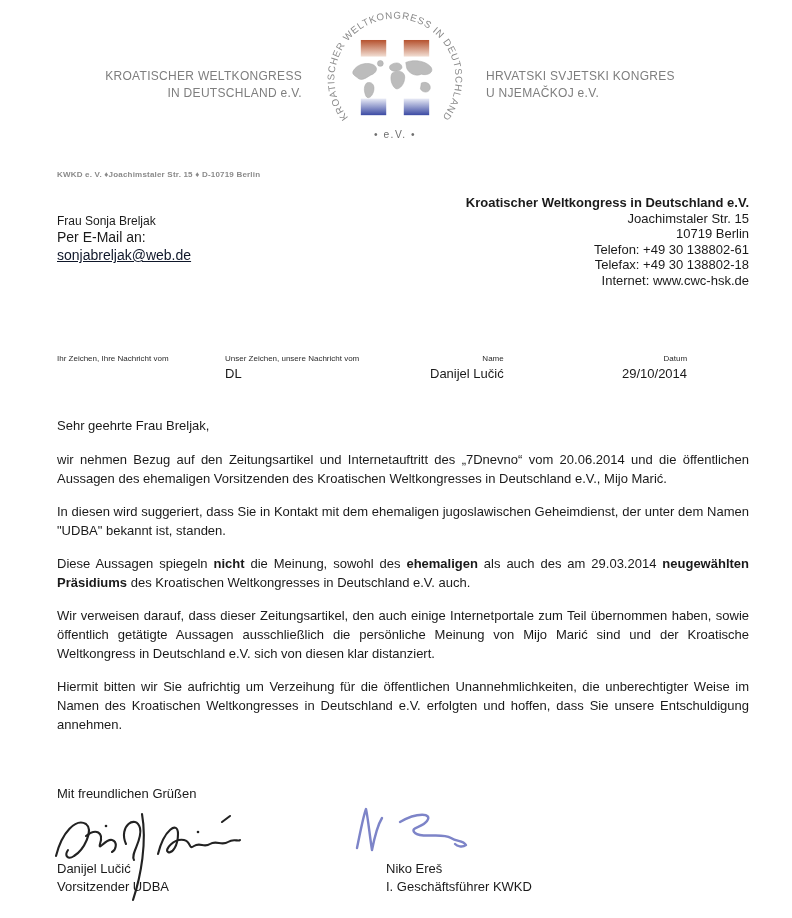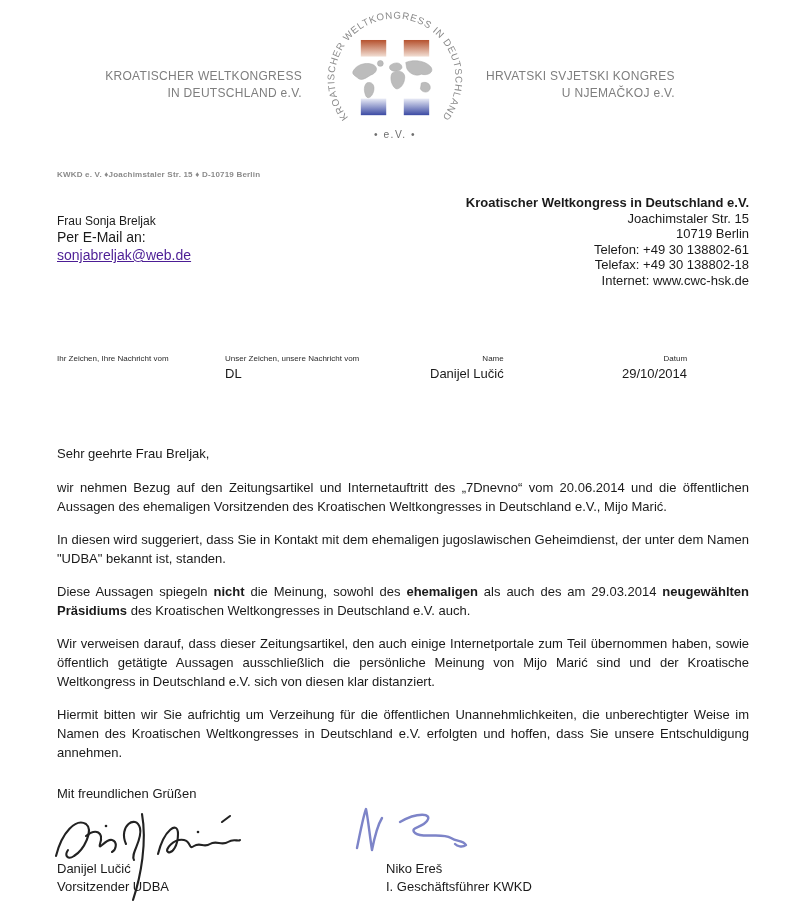"HRVATSKI SVJETSKI KONGRES" .org-right { text-align: right -> left }
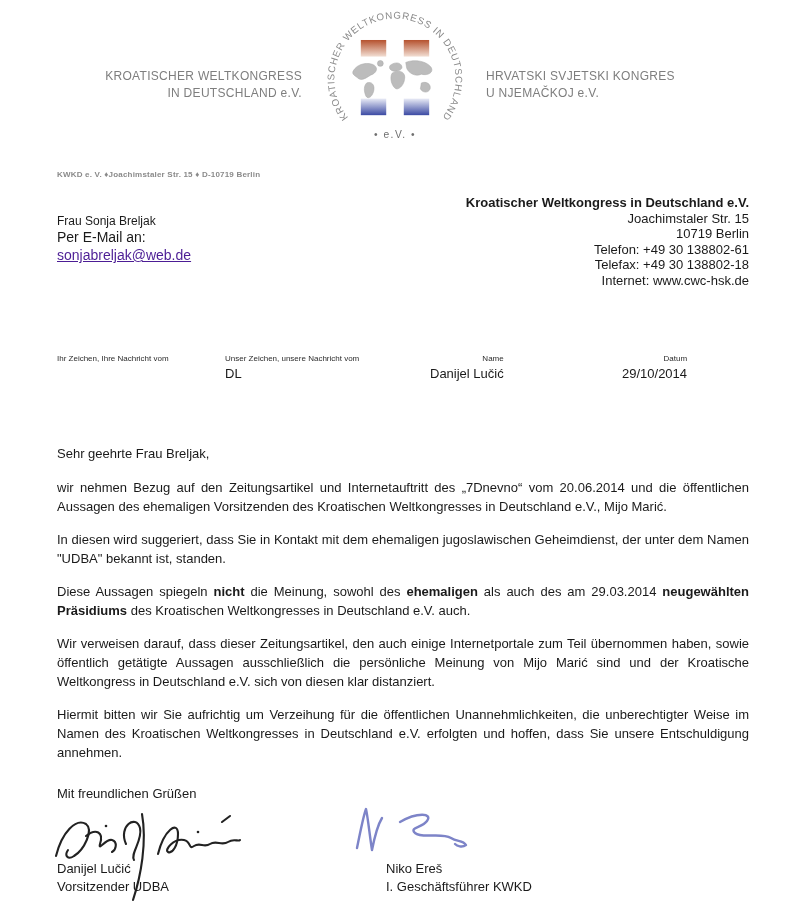"sonjabreljak@web.de" .recipient-email { color: #4c1d95 -> #0f172a }
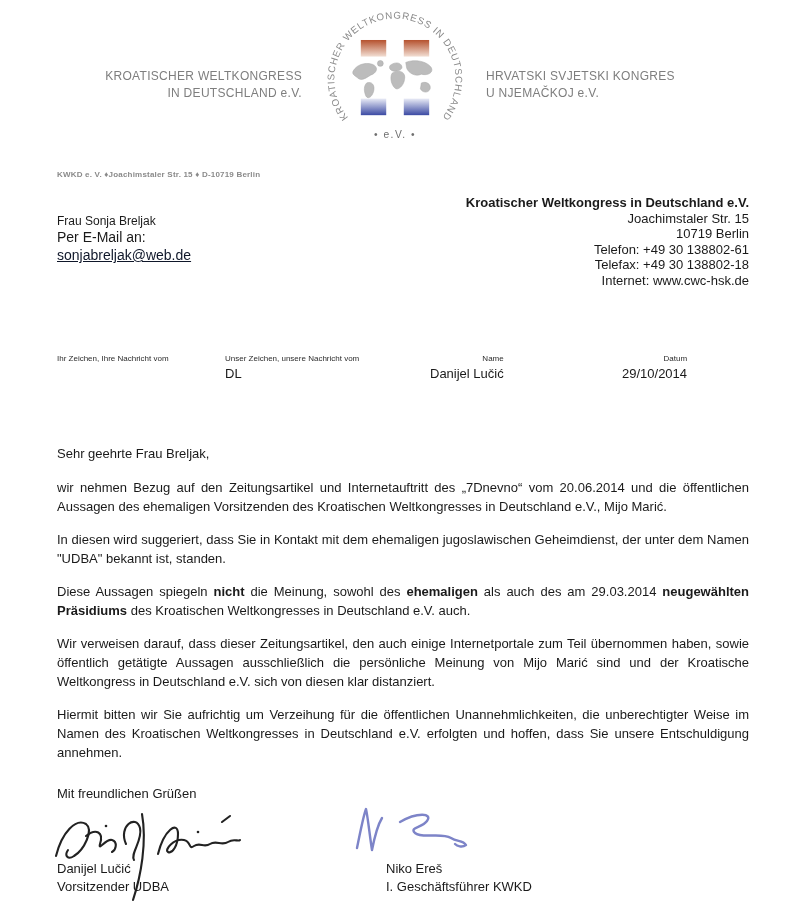"Sehr geehrte Frau Breljak," .body-text { top: 444px -> 416px }
